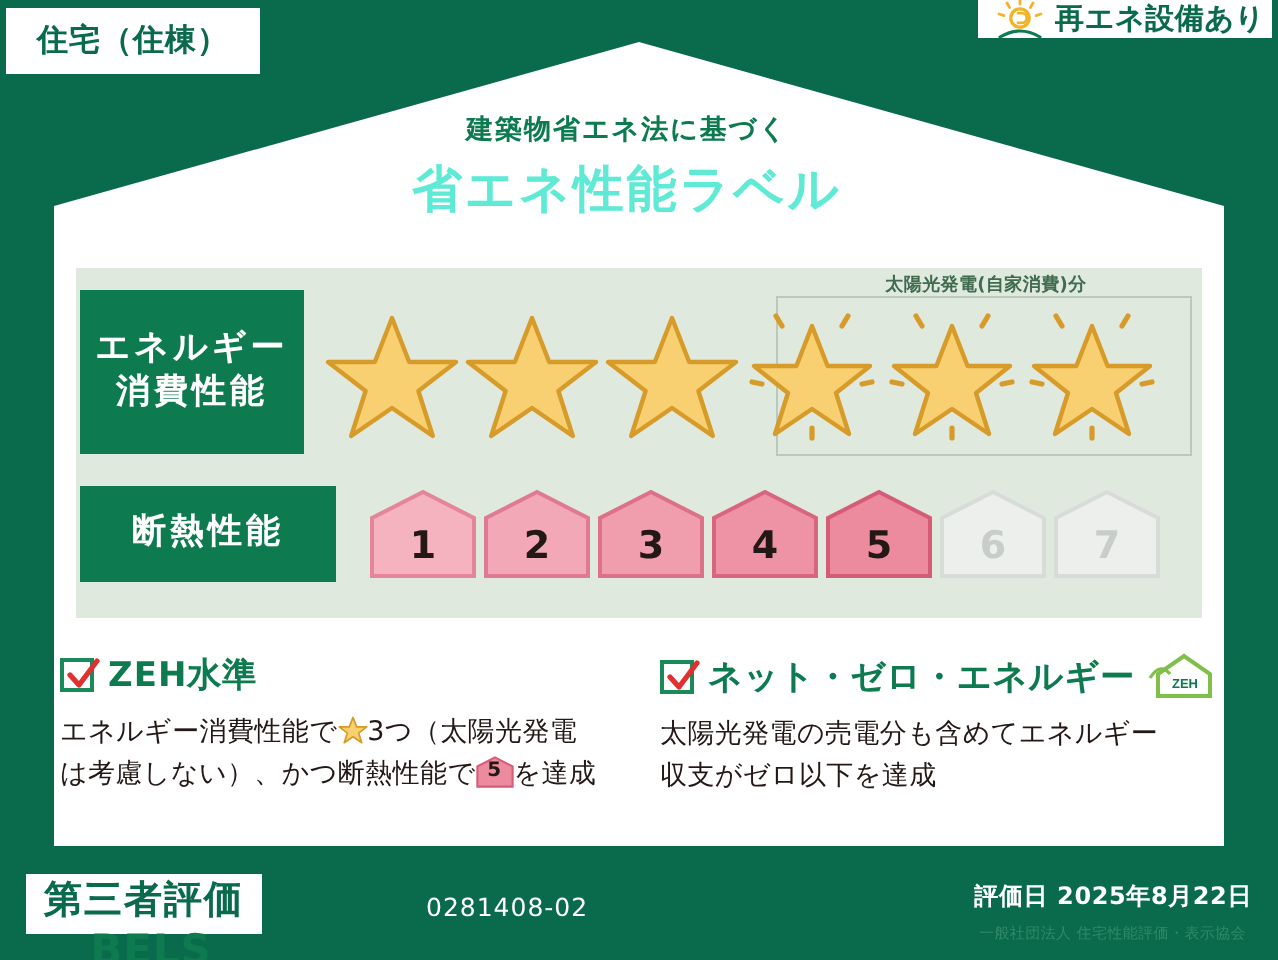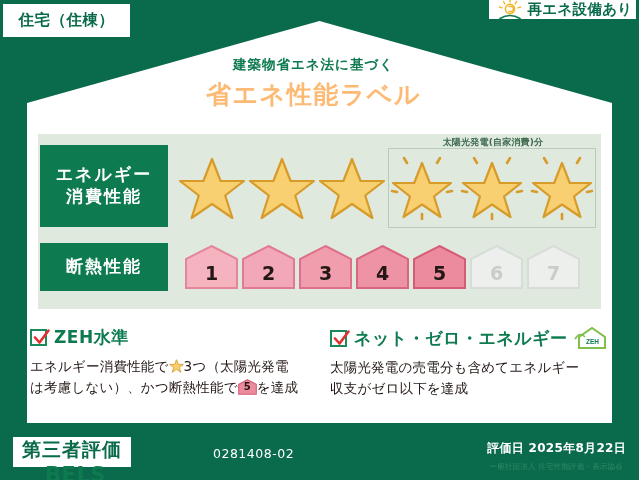"省エネ性能ラベル" .title-main { color: #fdba74 -> #5eead4 }
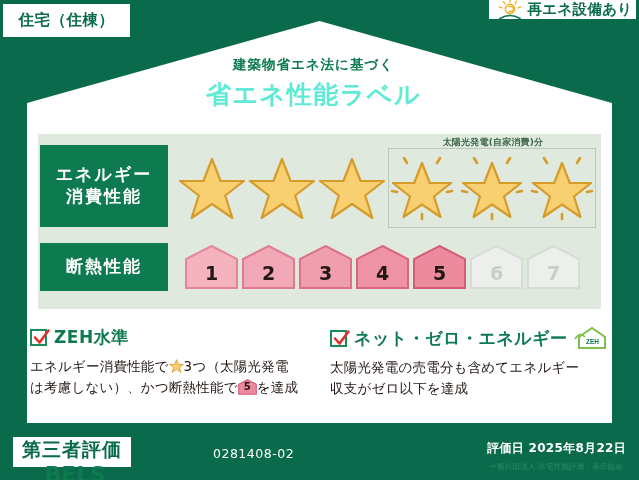"エネルギー" .row-energy .row-label { width: 128px -> 112px }
